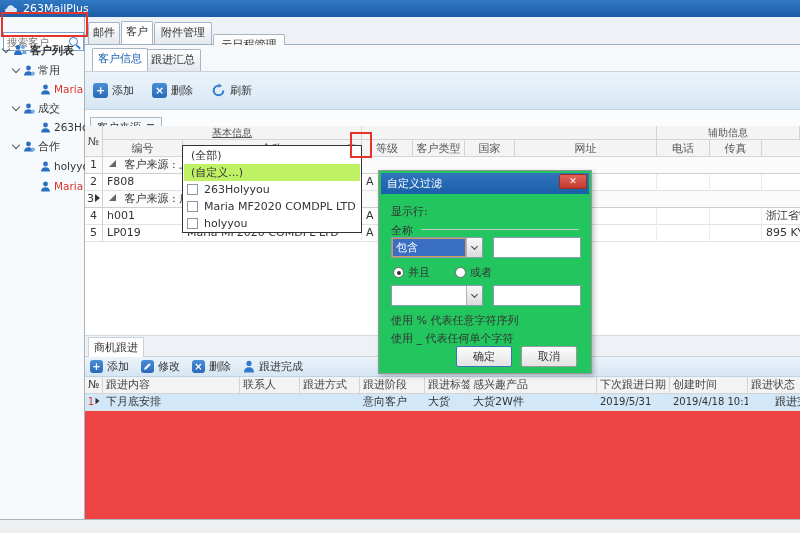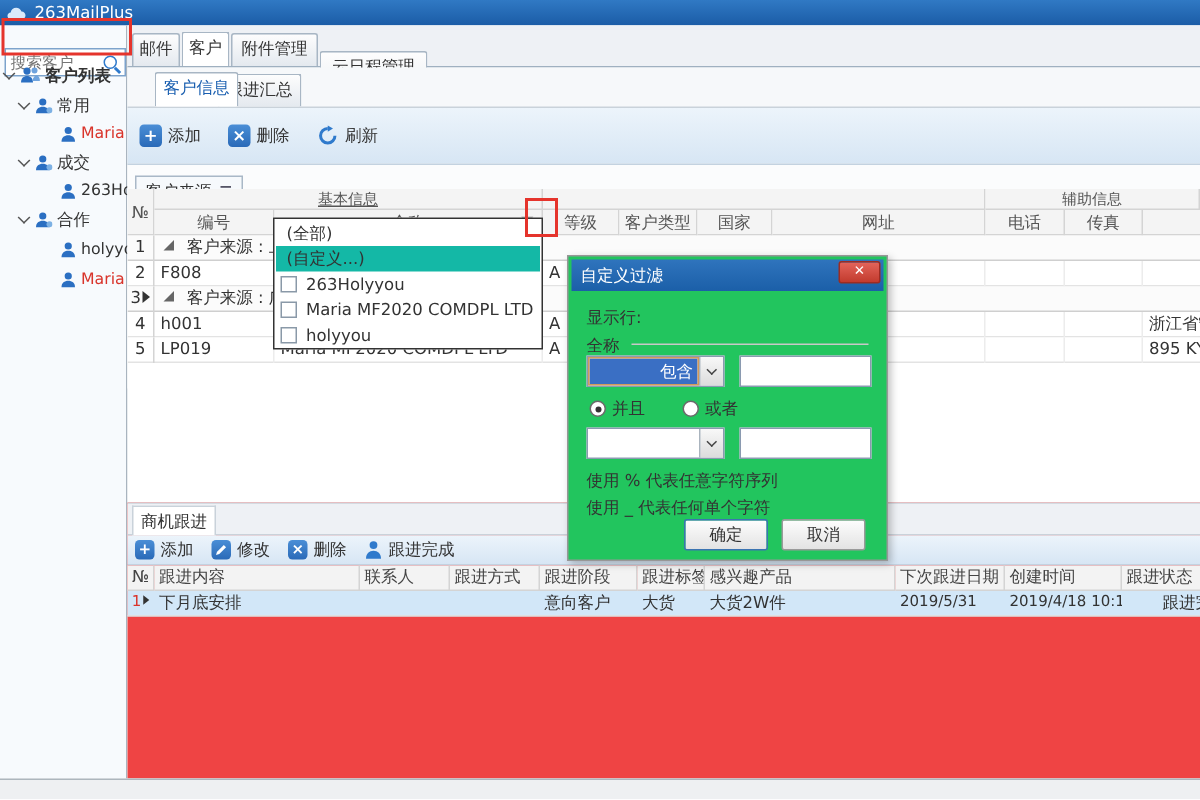"客户信息" div.tab { left: 18px -> 7px }
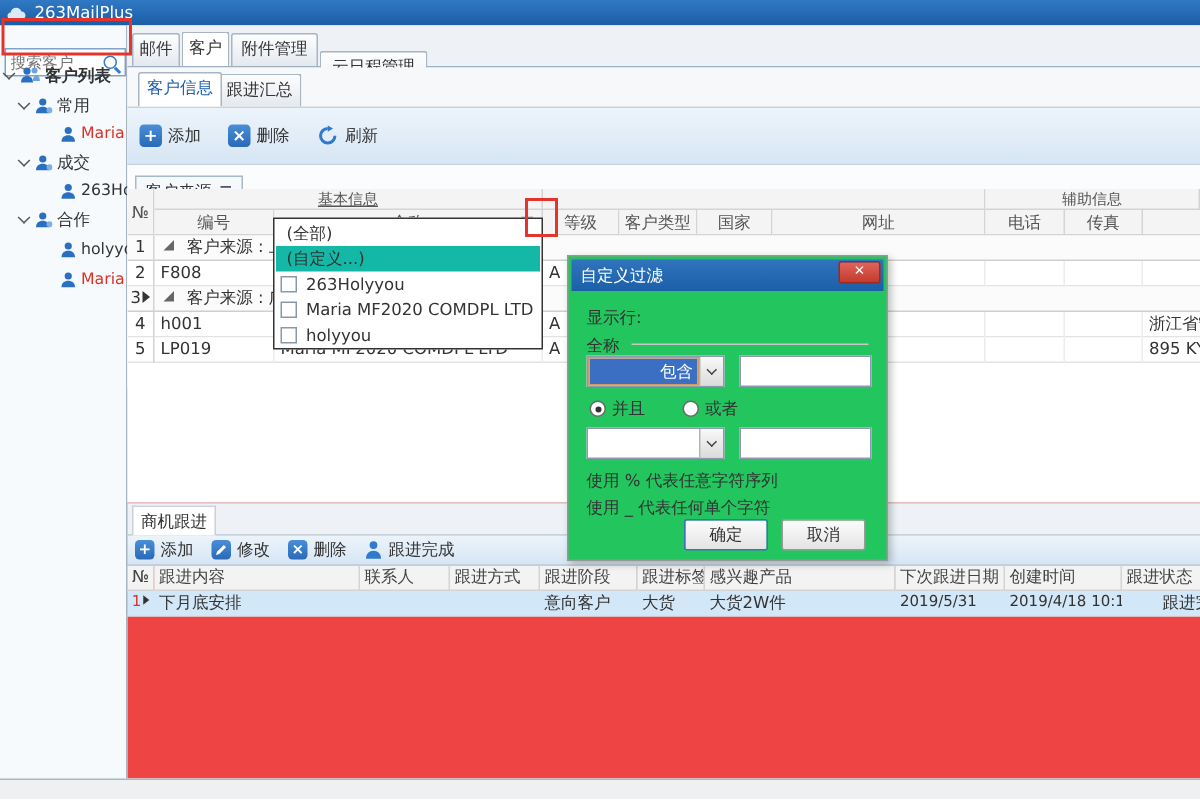"(自定义...)" .fm-item.sel { background: #14b8a6 -> #bef264 }
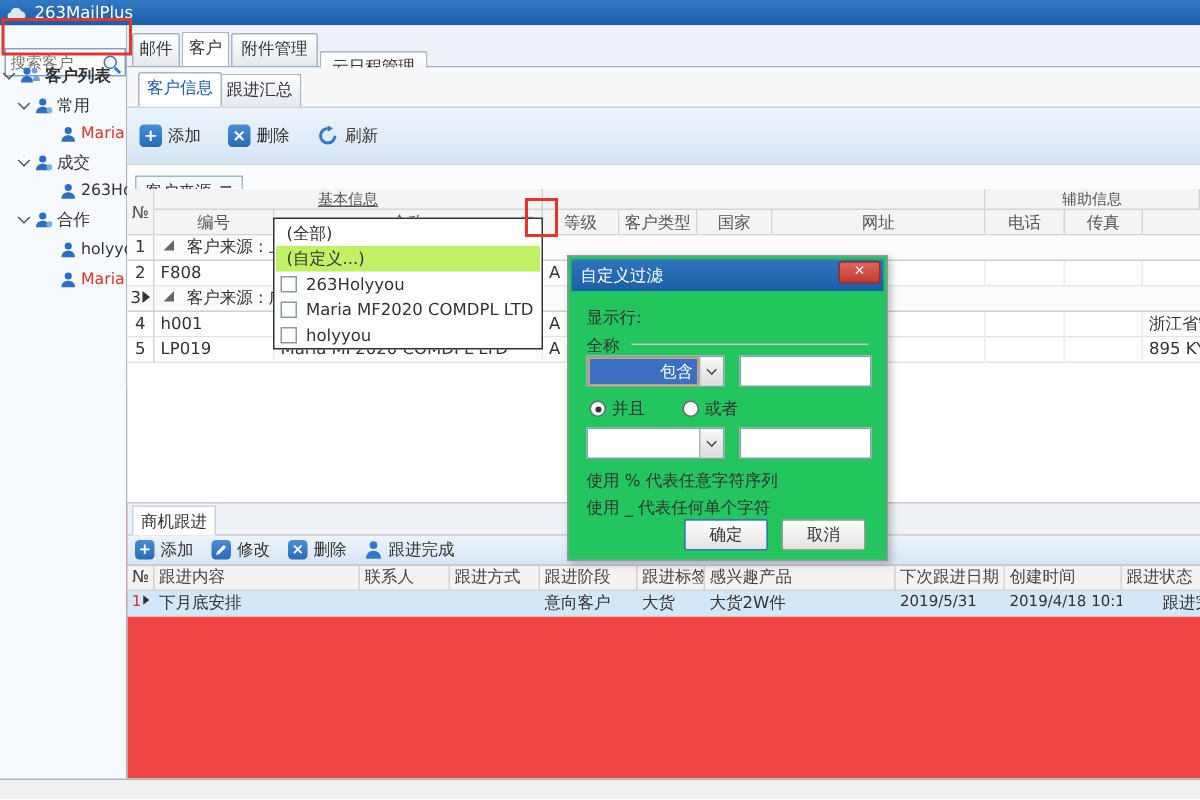"包含" .combo { text-align: right -> none }
